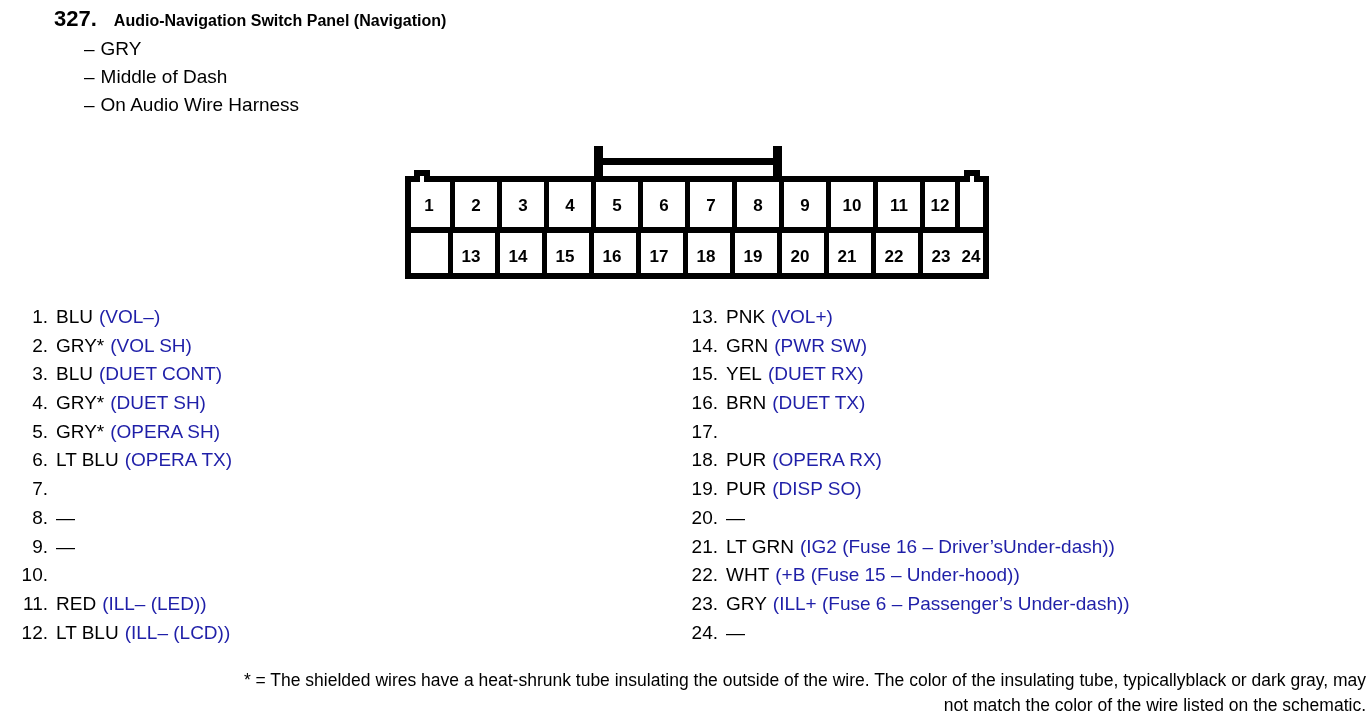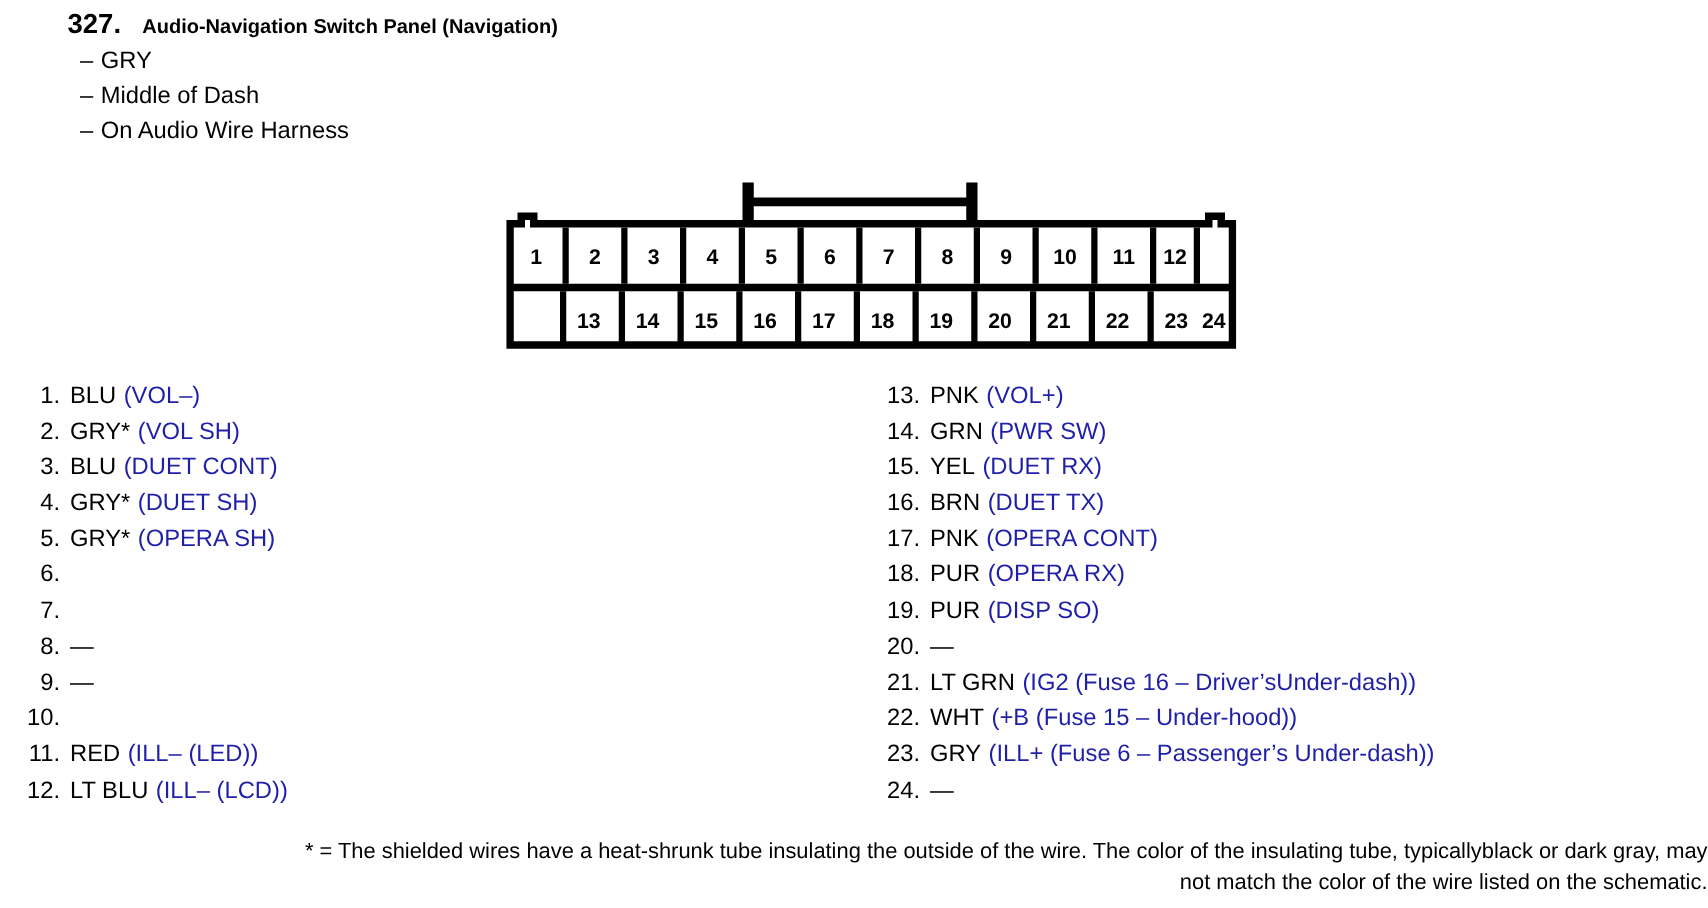"– GRY" .subline { margin-left: 50px -> 70px }
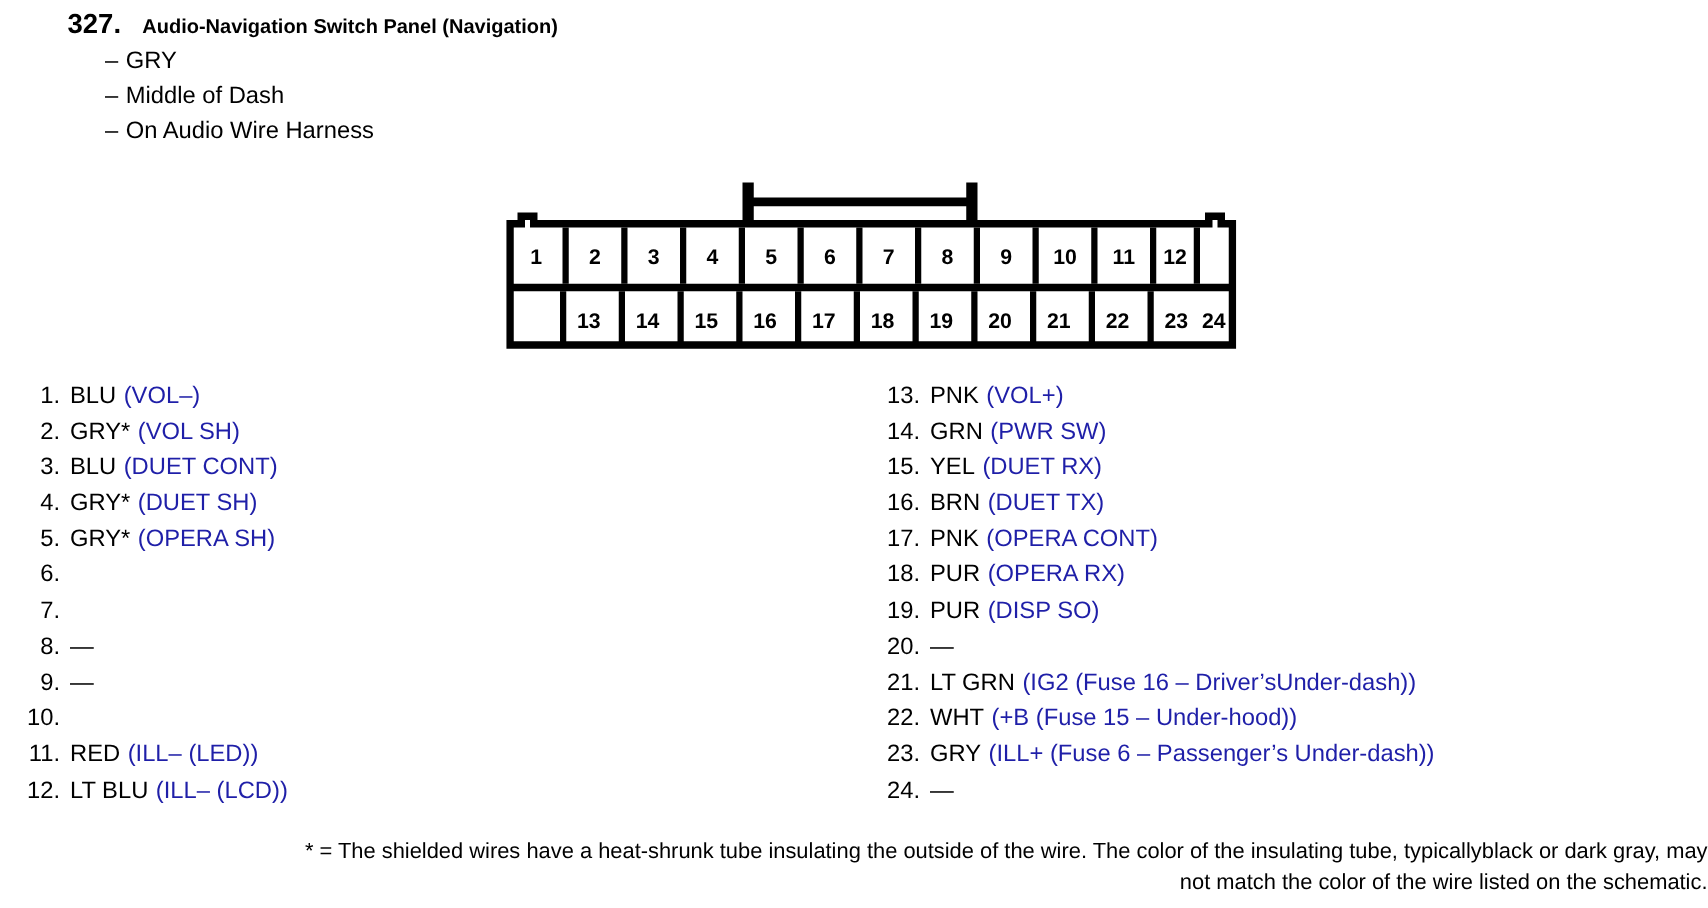"13." #list-right { left: 702px -> 684px }
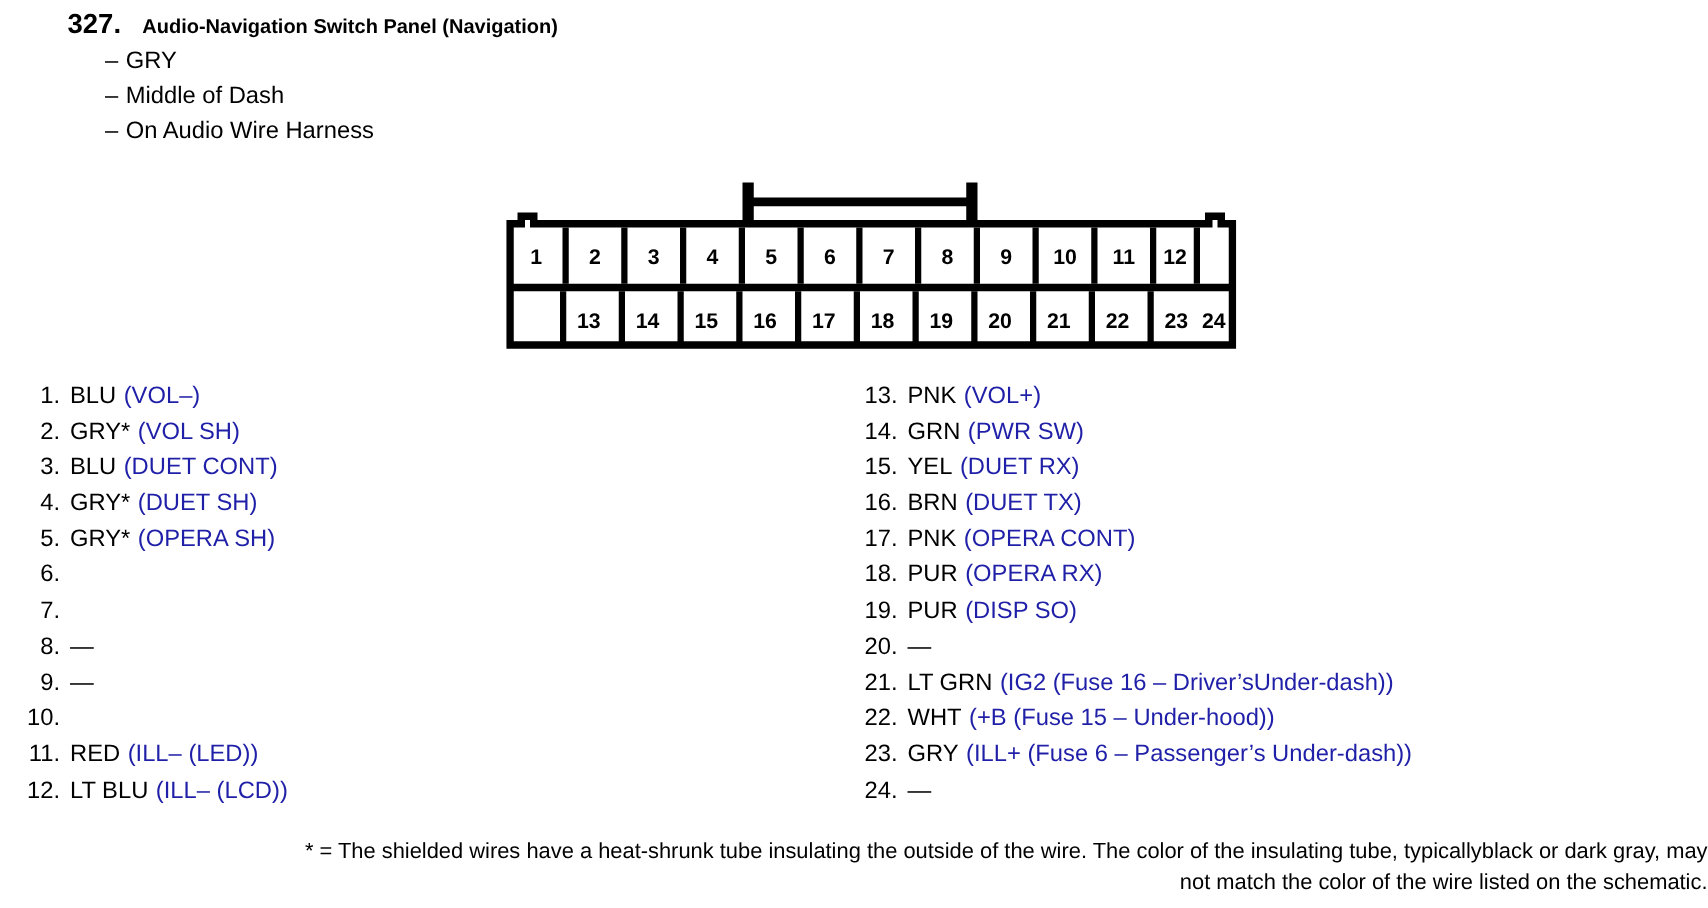"PNK (OPERA CONT)" span.pin-body { html: <span><span>PNK</span><span>(OPERA CONT)</span></span> -> none }
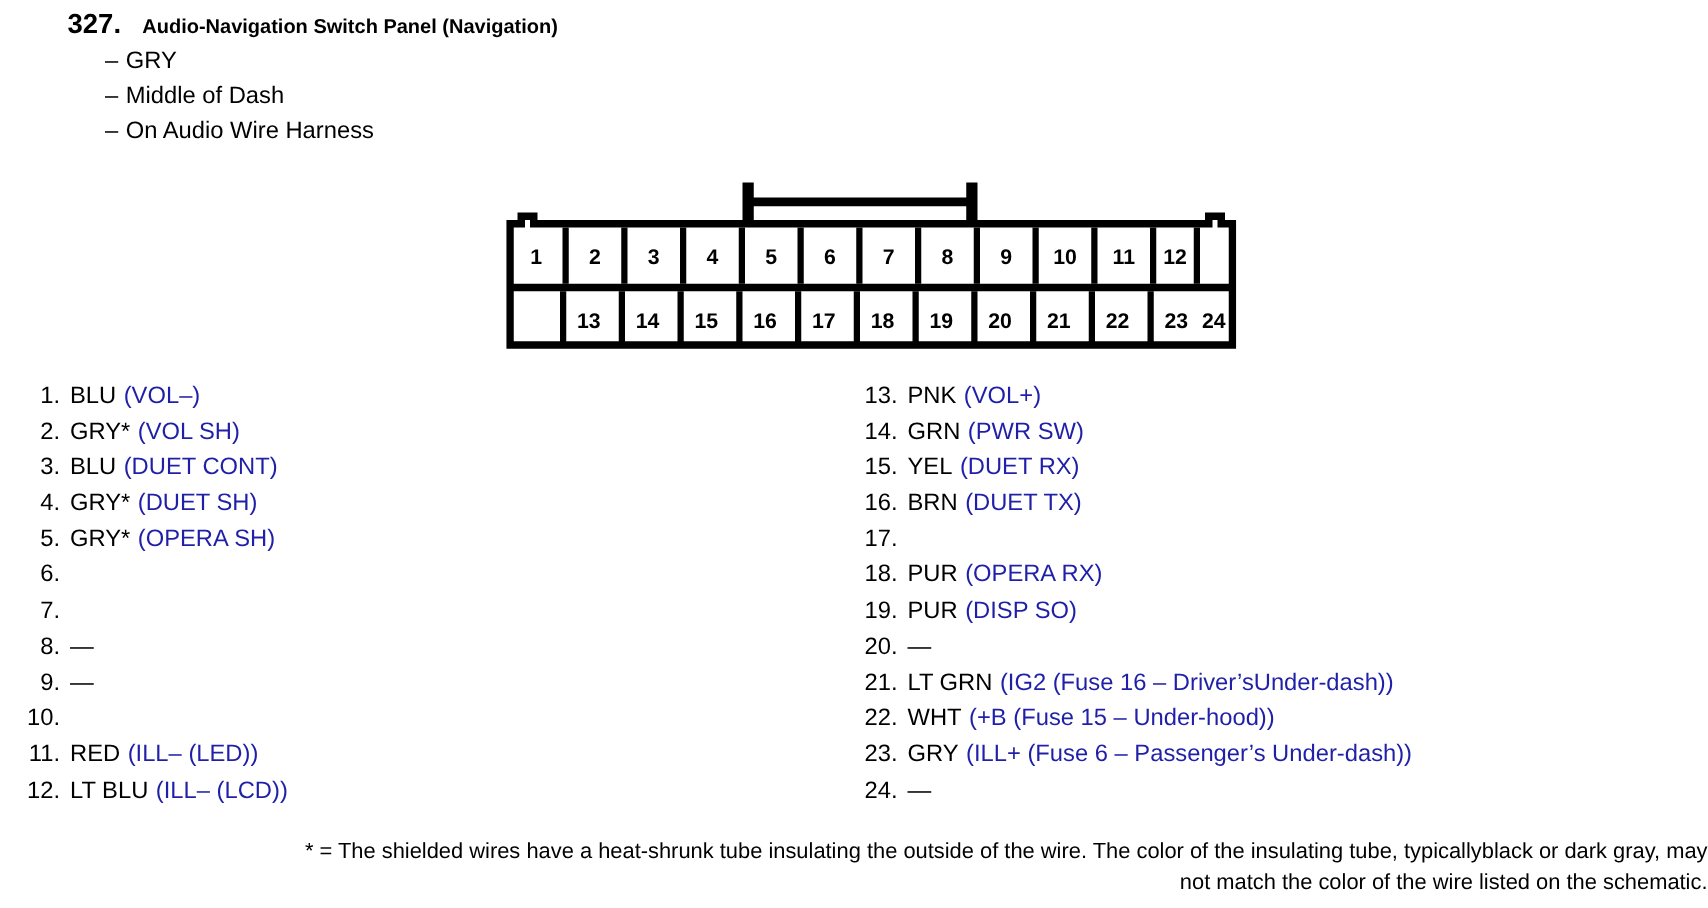"LT BLU (OPERA TX)" span.pin-body { html: none -> <span><span>LT BLU</span><span>(OPERA TX)</span></span> }
